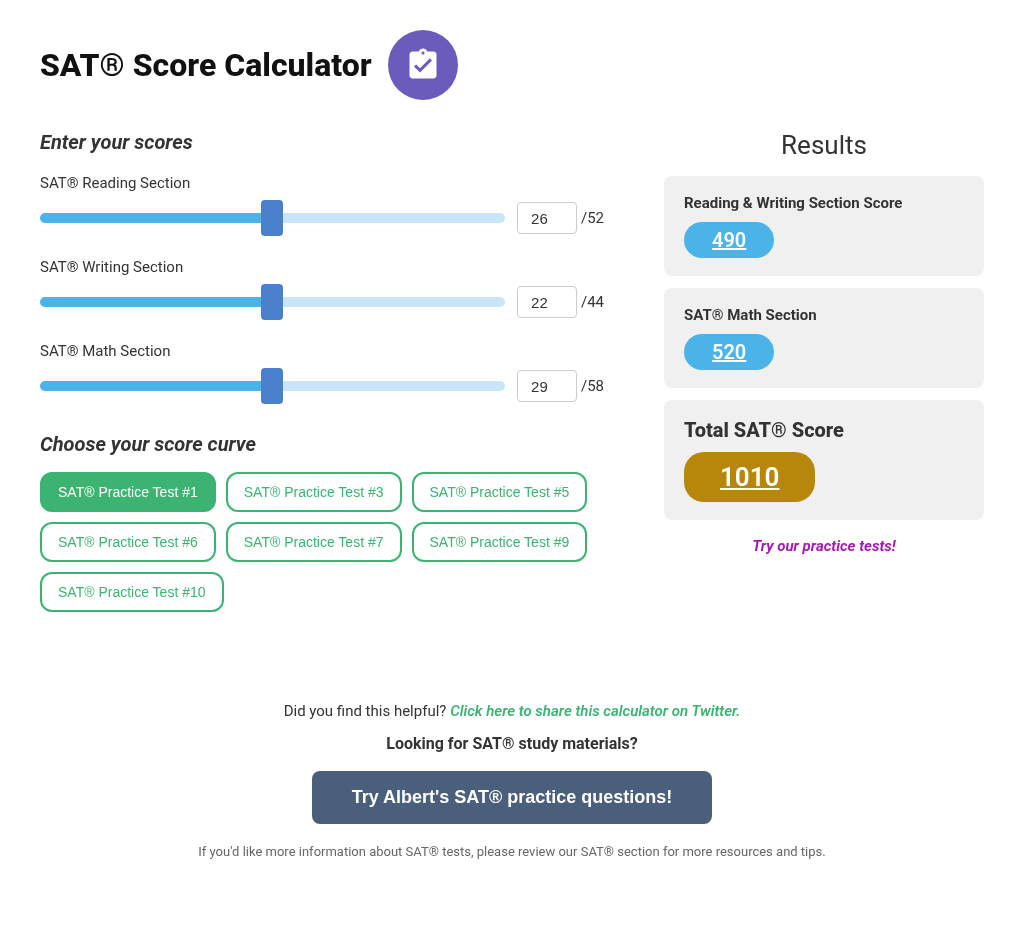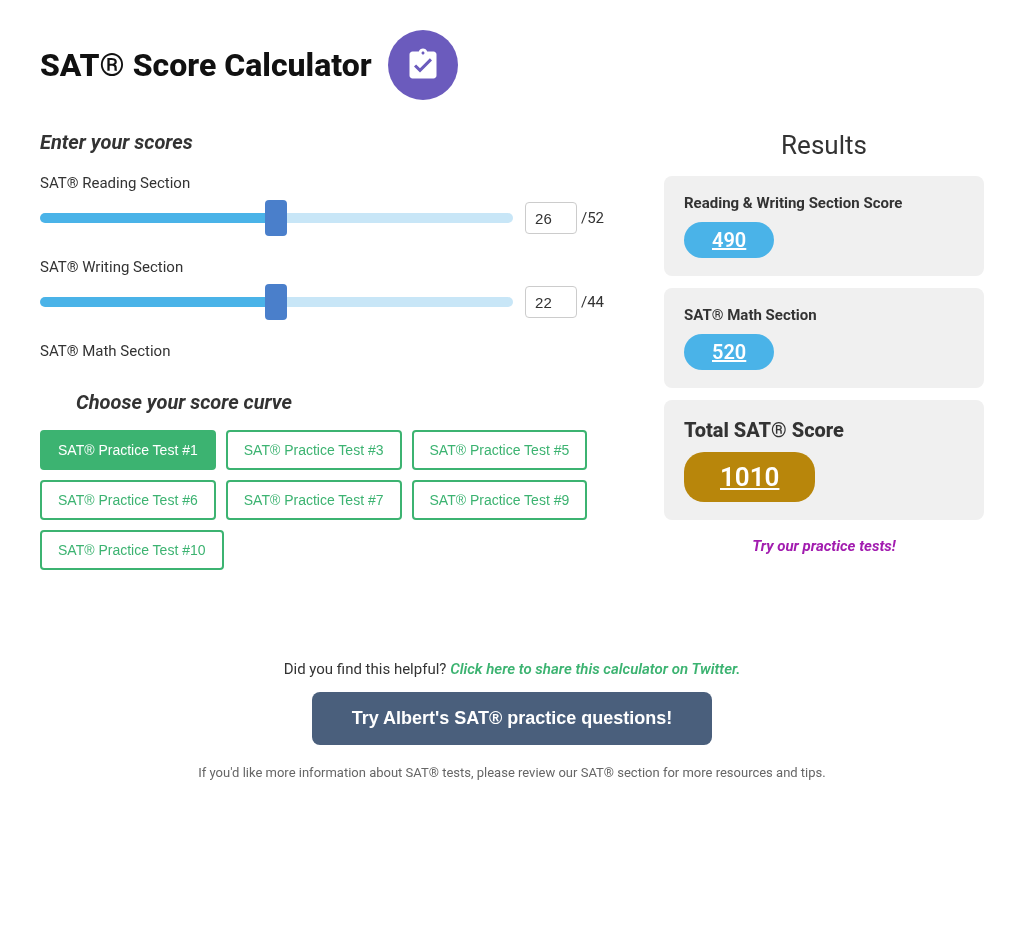"26" .score-input { width: 52px -> 60px }
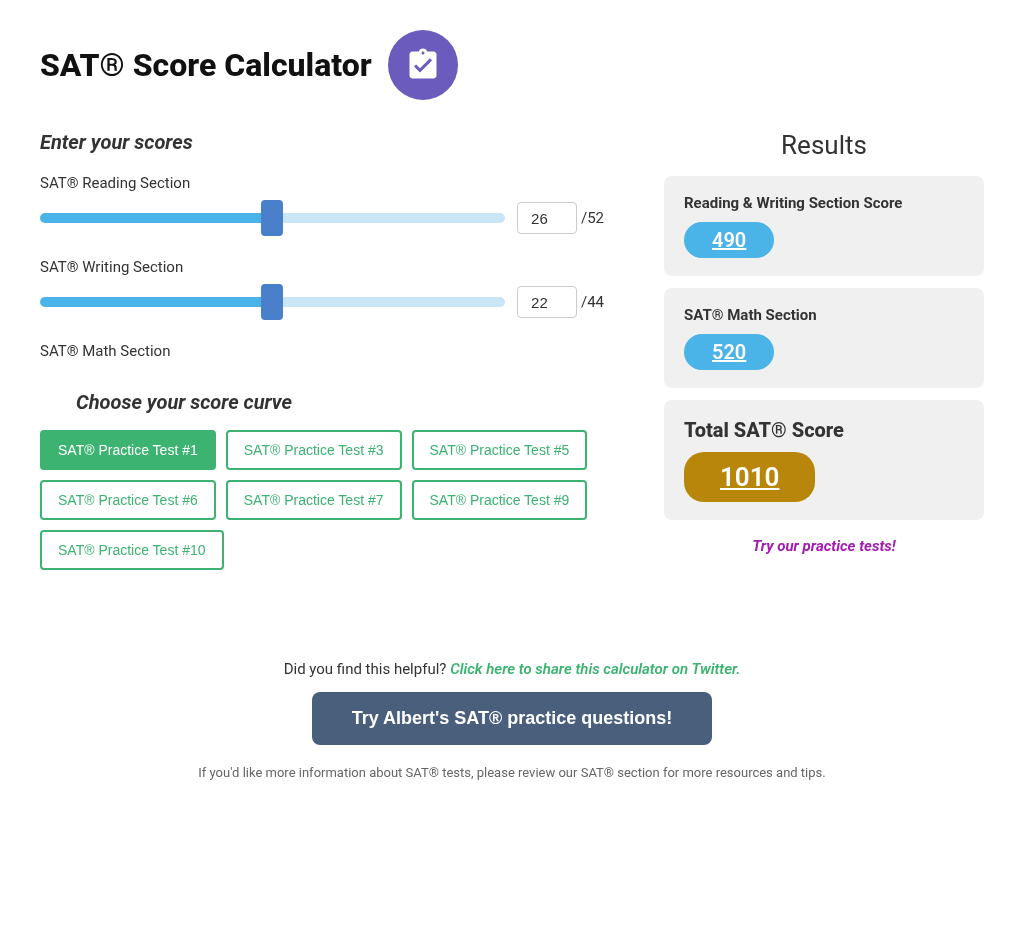"29" div.slider-row { html: none -> <div> <div> <input> </div> <div> <input> <span>/58</span> </div> </div> }
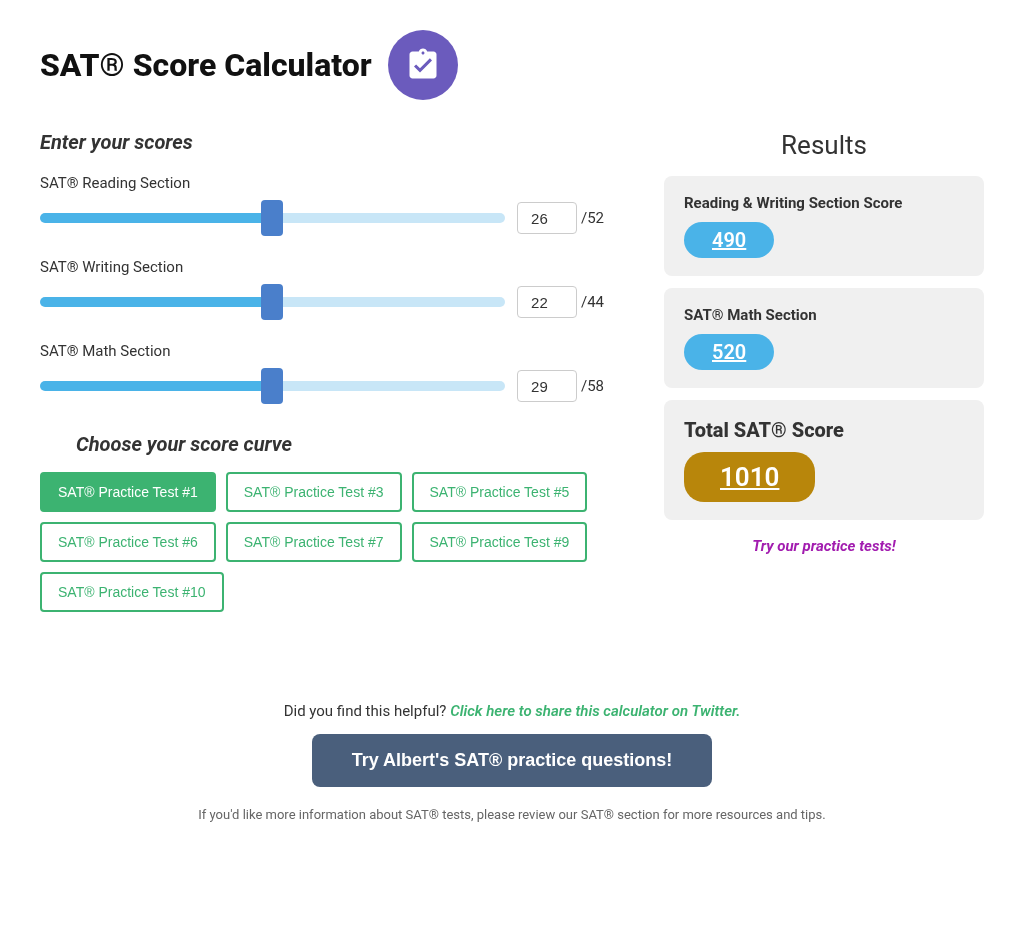"Choose your score curve" .curve-heading { margin-left: 36px -> none }
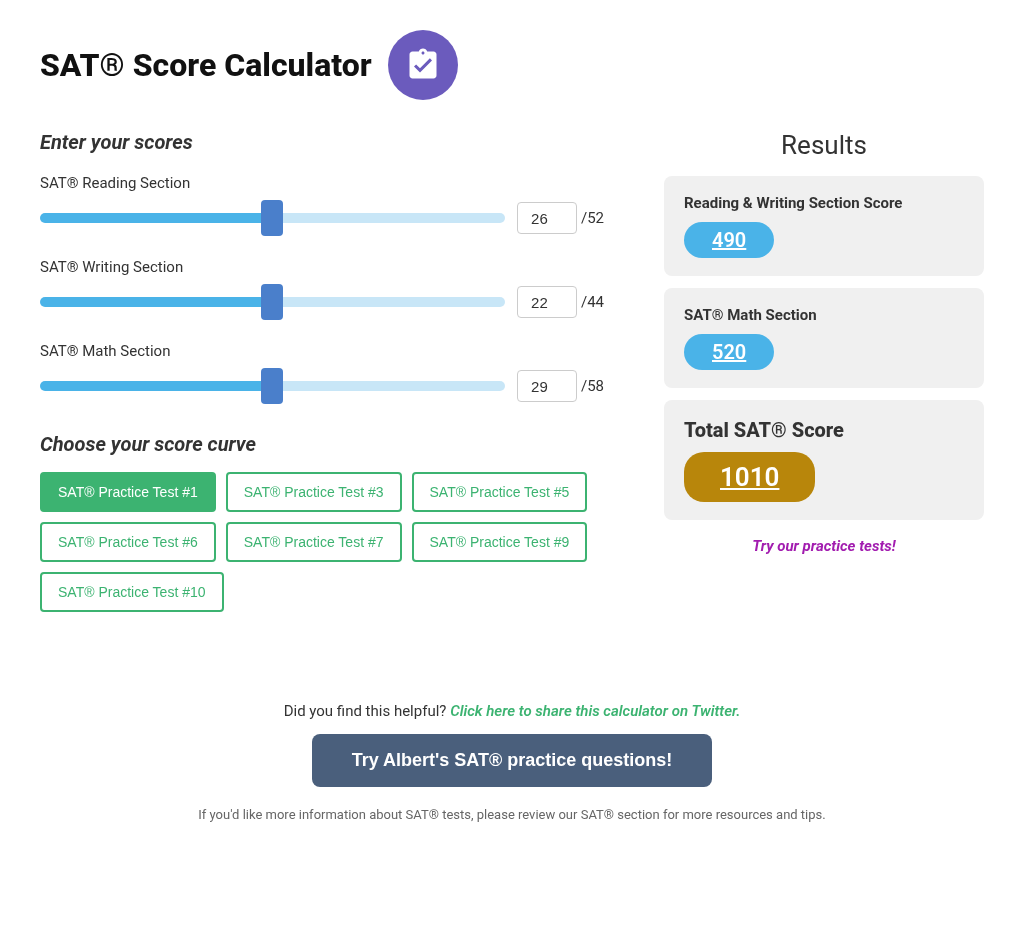"SAT® Practice Test #1" .curve-btn { border-radius: 4px -> 12px }
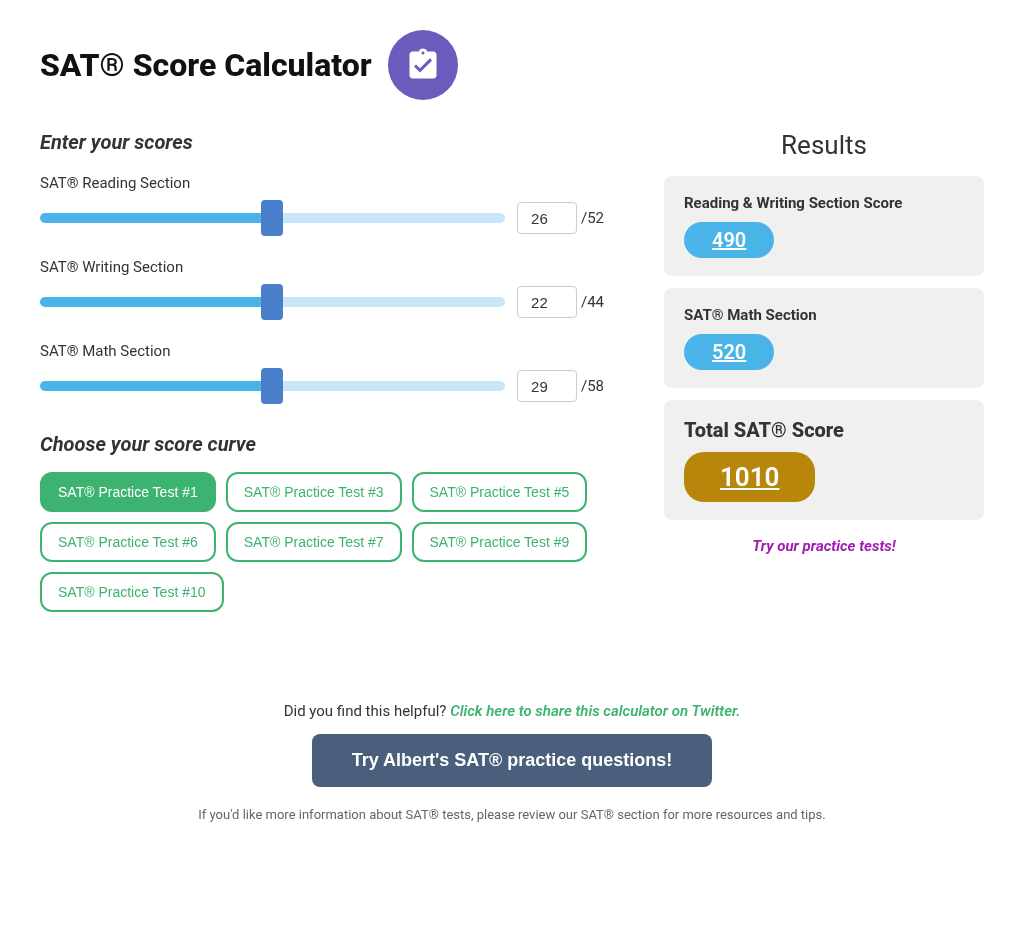"Looking for SAT® study materials?" div.footer-study { html: none -> <div>Looking for SAT® study materials?</div> }
